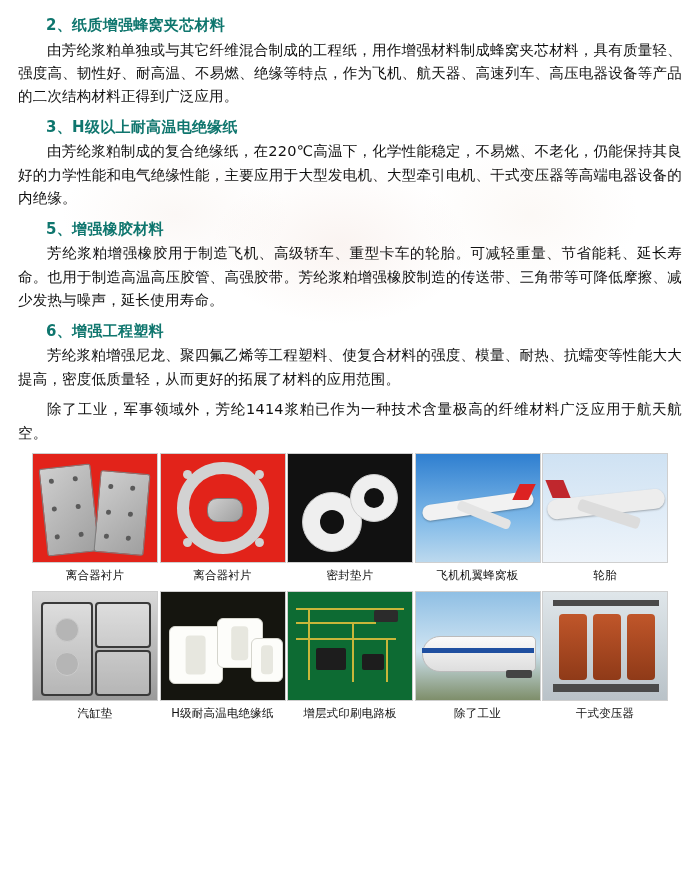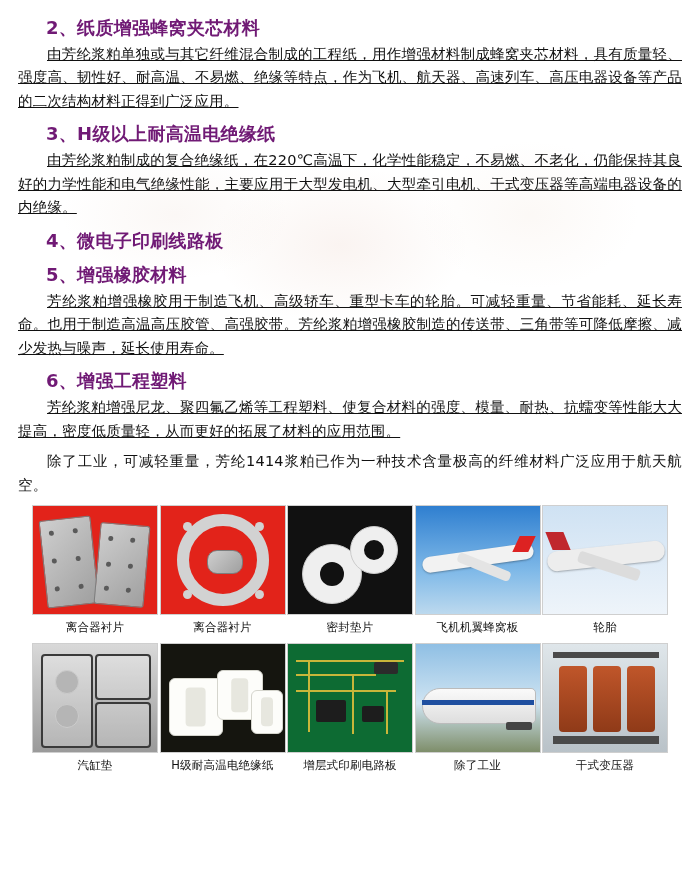"2、纸质增强蜂窝夹芯材料" .section-heading { color: #701a75 -> #0f766e; font-size: 18px -> 15px }
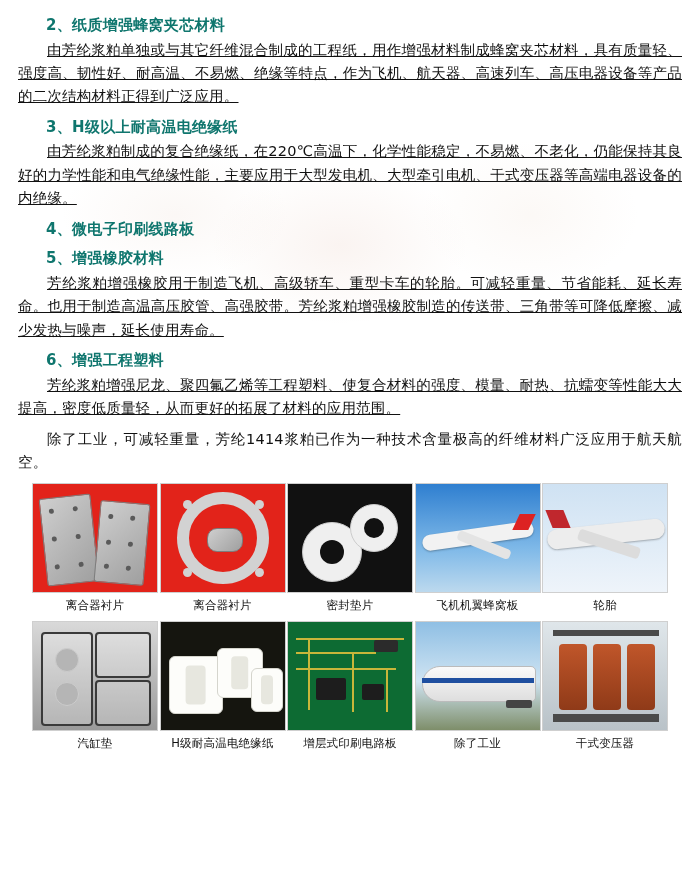"由芳纶浆粕单独或与其它纤维混合制成的工程纸，用作增强材料制成蜂窝夹芯材料，具有质" .body-text { text-decoration: underline -> none }
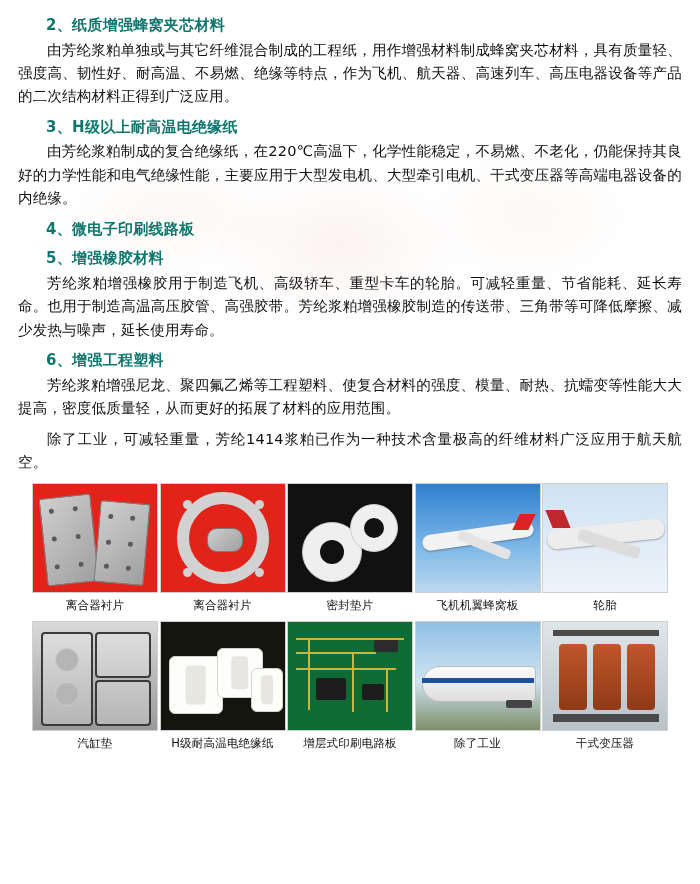"4、微电子印刷线路板" div.section-heading { html: <div>4、微电子印刷线路板</div> -> none }
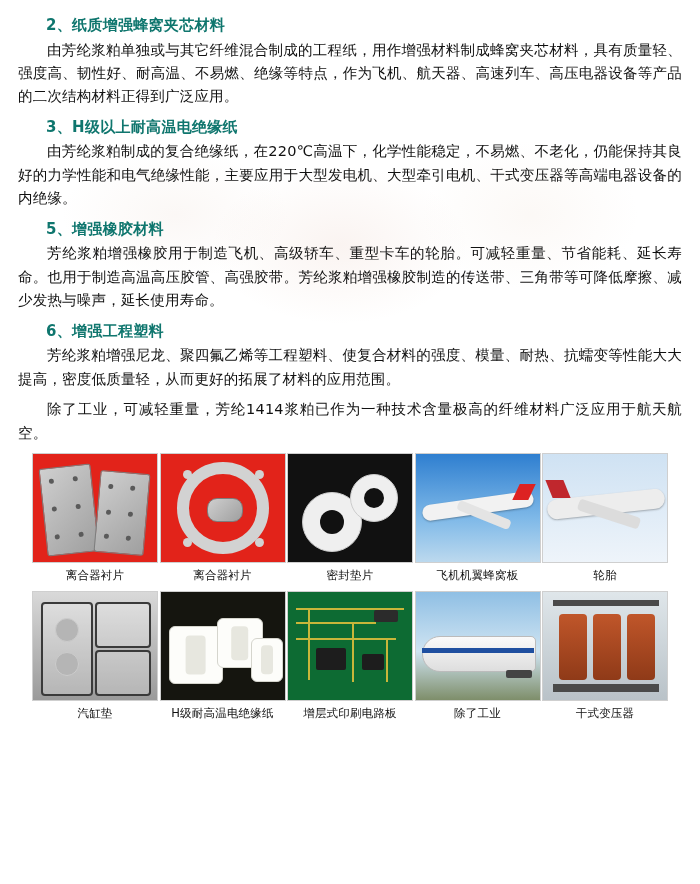"除了工业，可减轻重量，芳纶1414浆粕已作为一种技术含量极高的纤维材料广泛应用于" p.tail-para { text: 可减轻重量 -> 军事领域外 }
